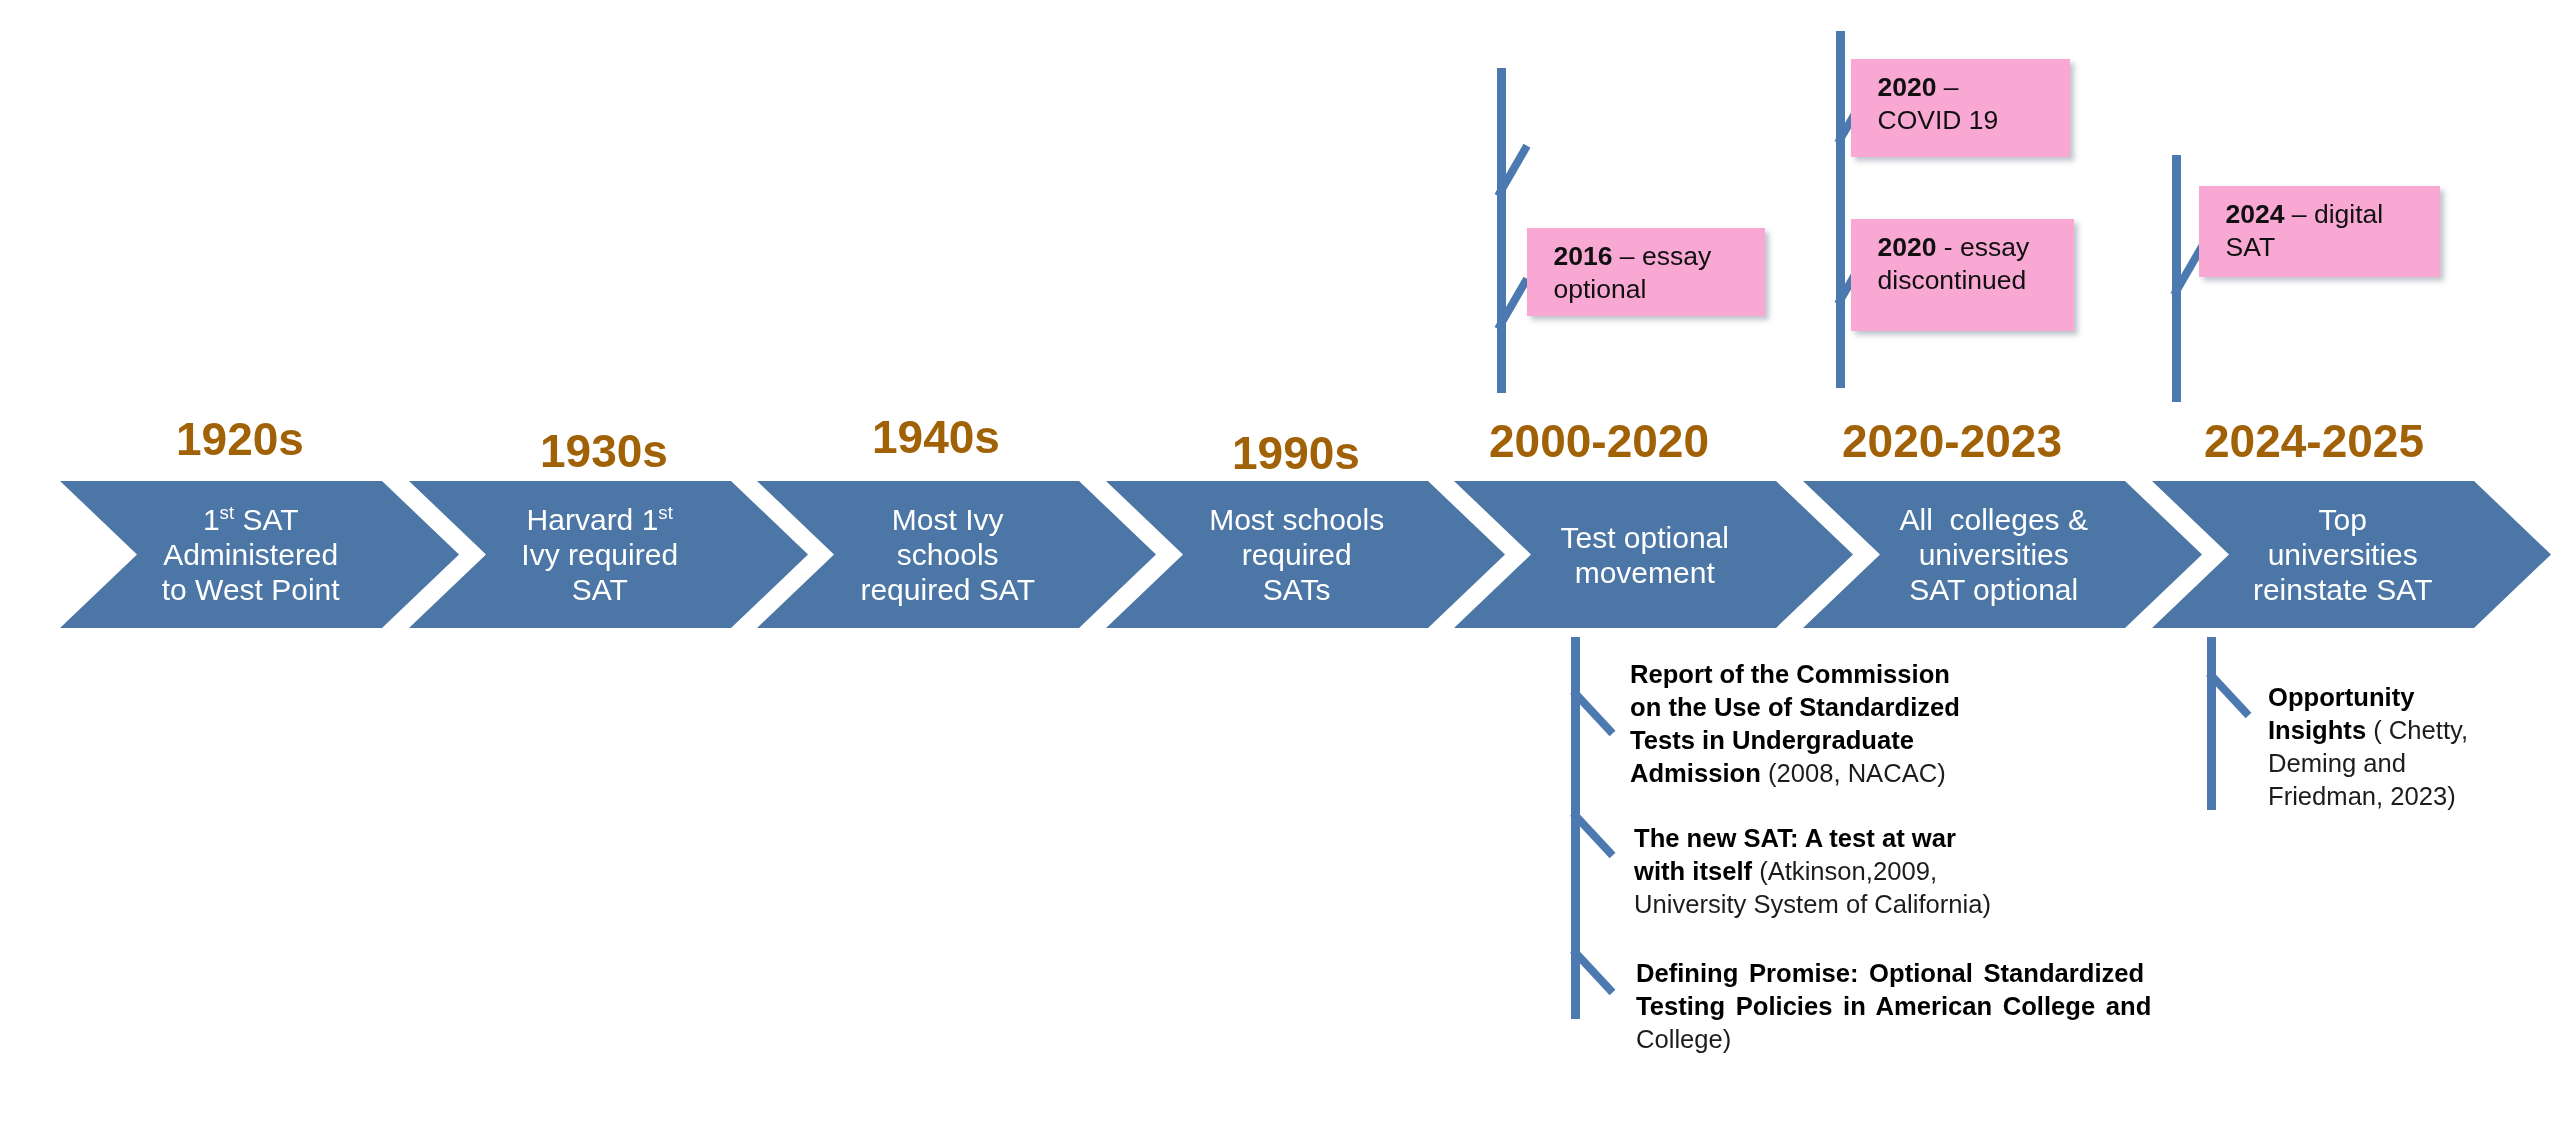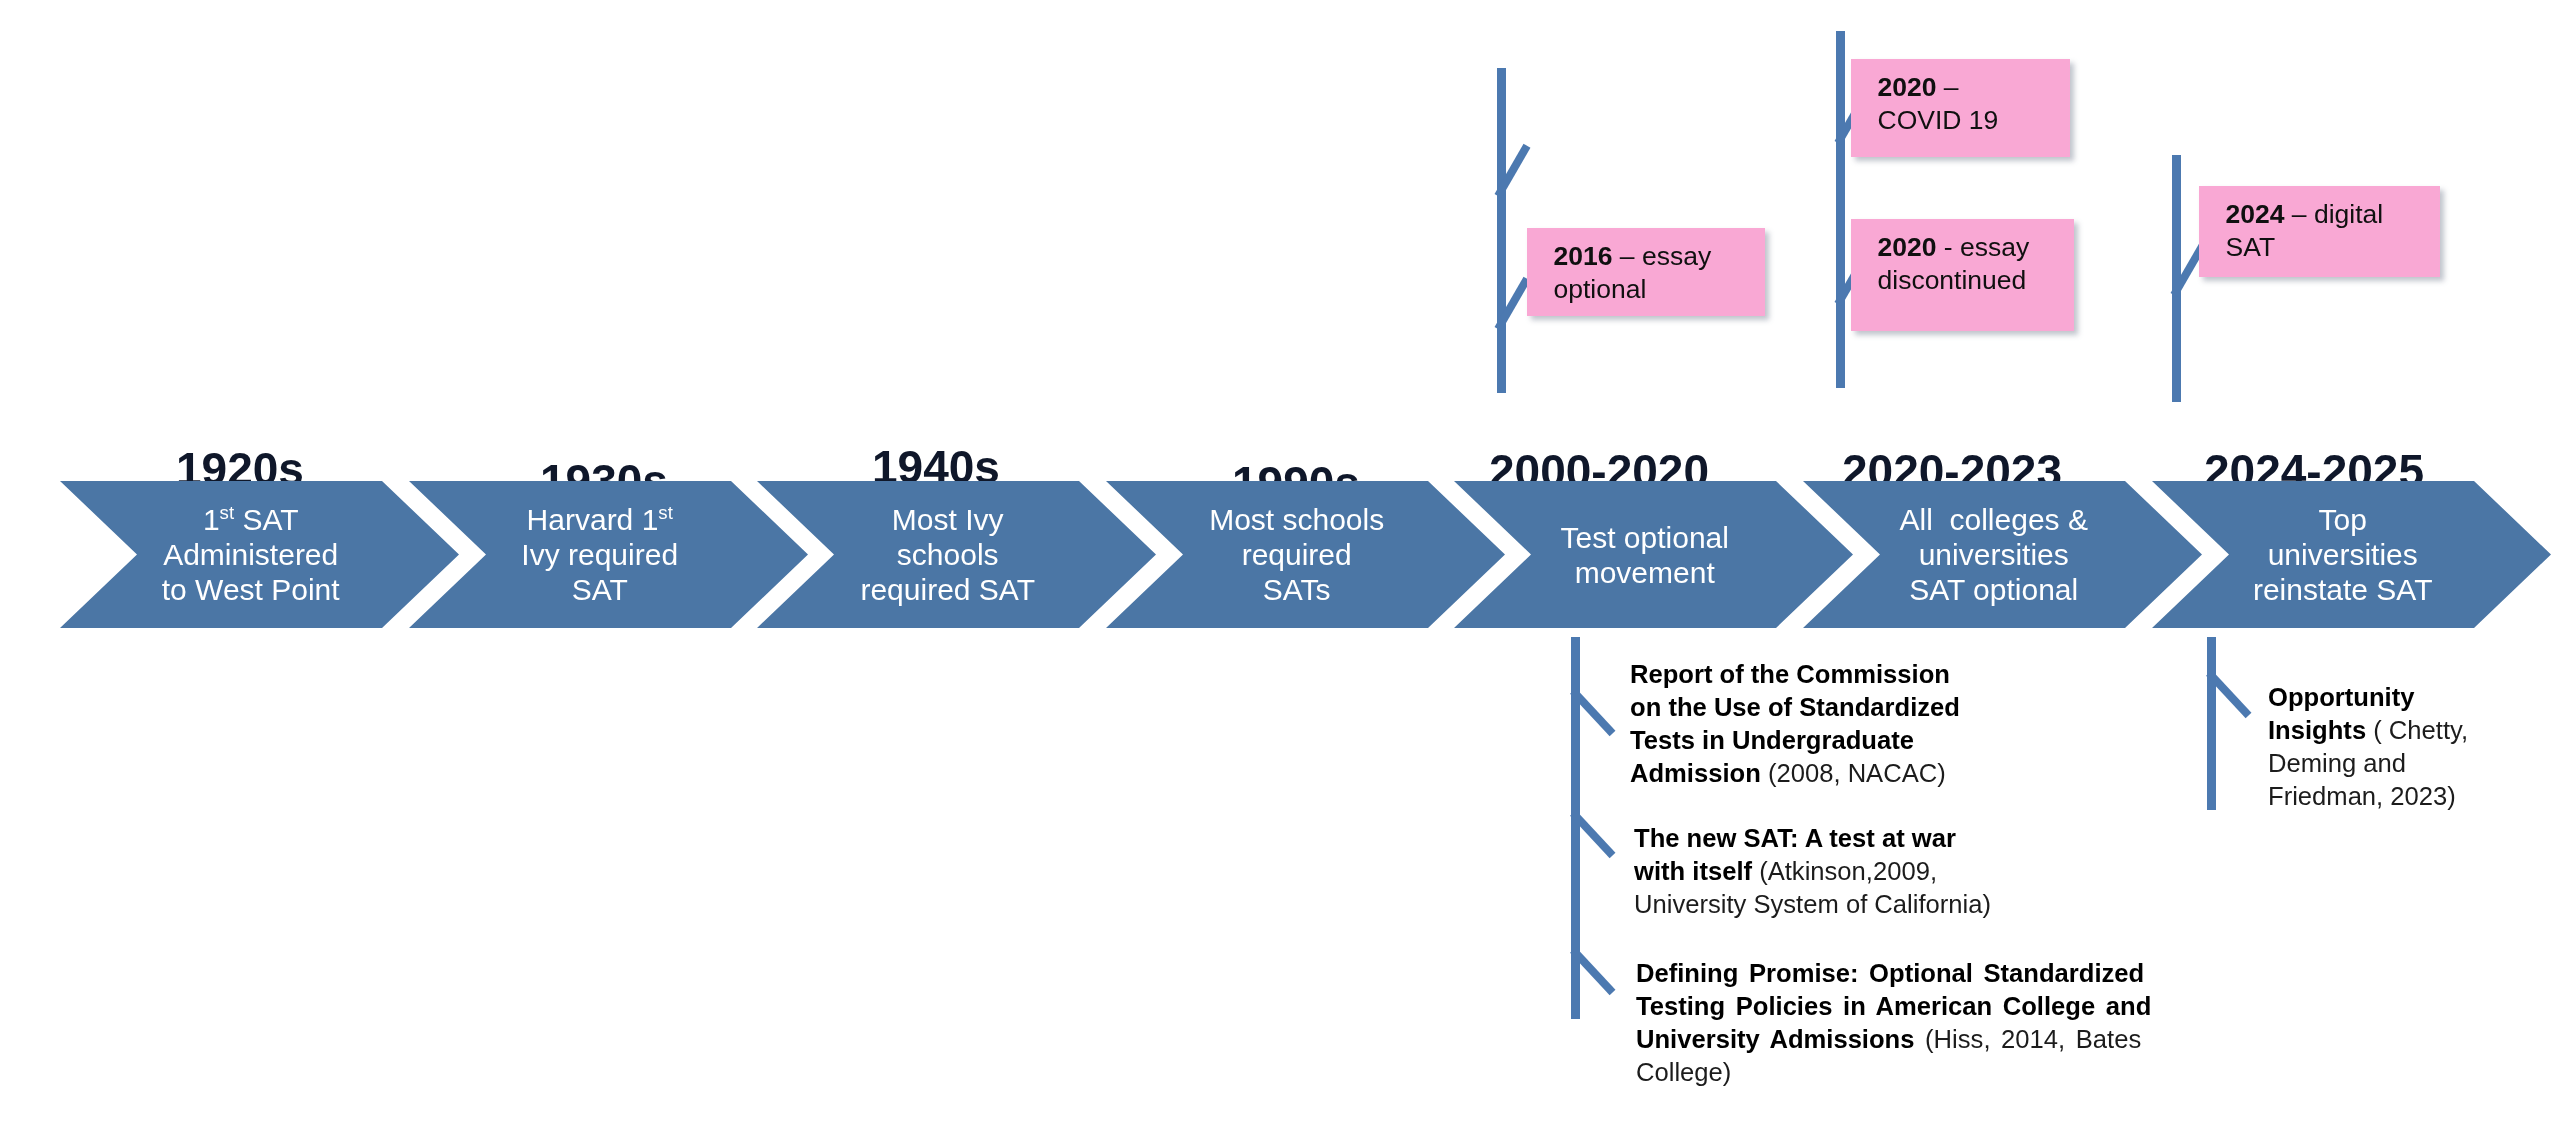"1920s" .era { color: #0f172a -> #a16207; margin-top: 30px -> none }
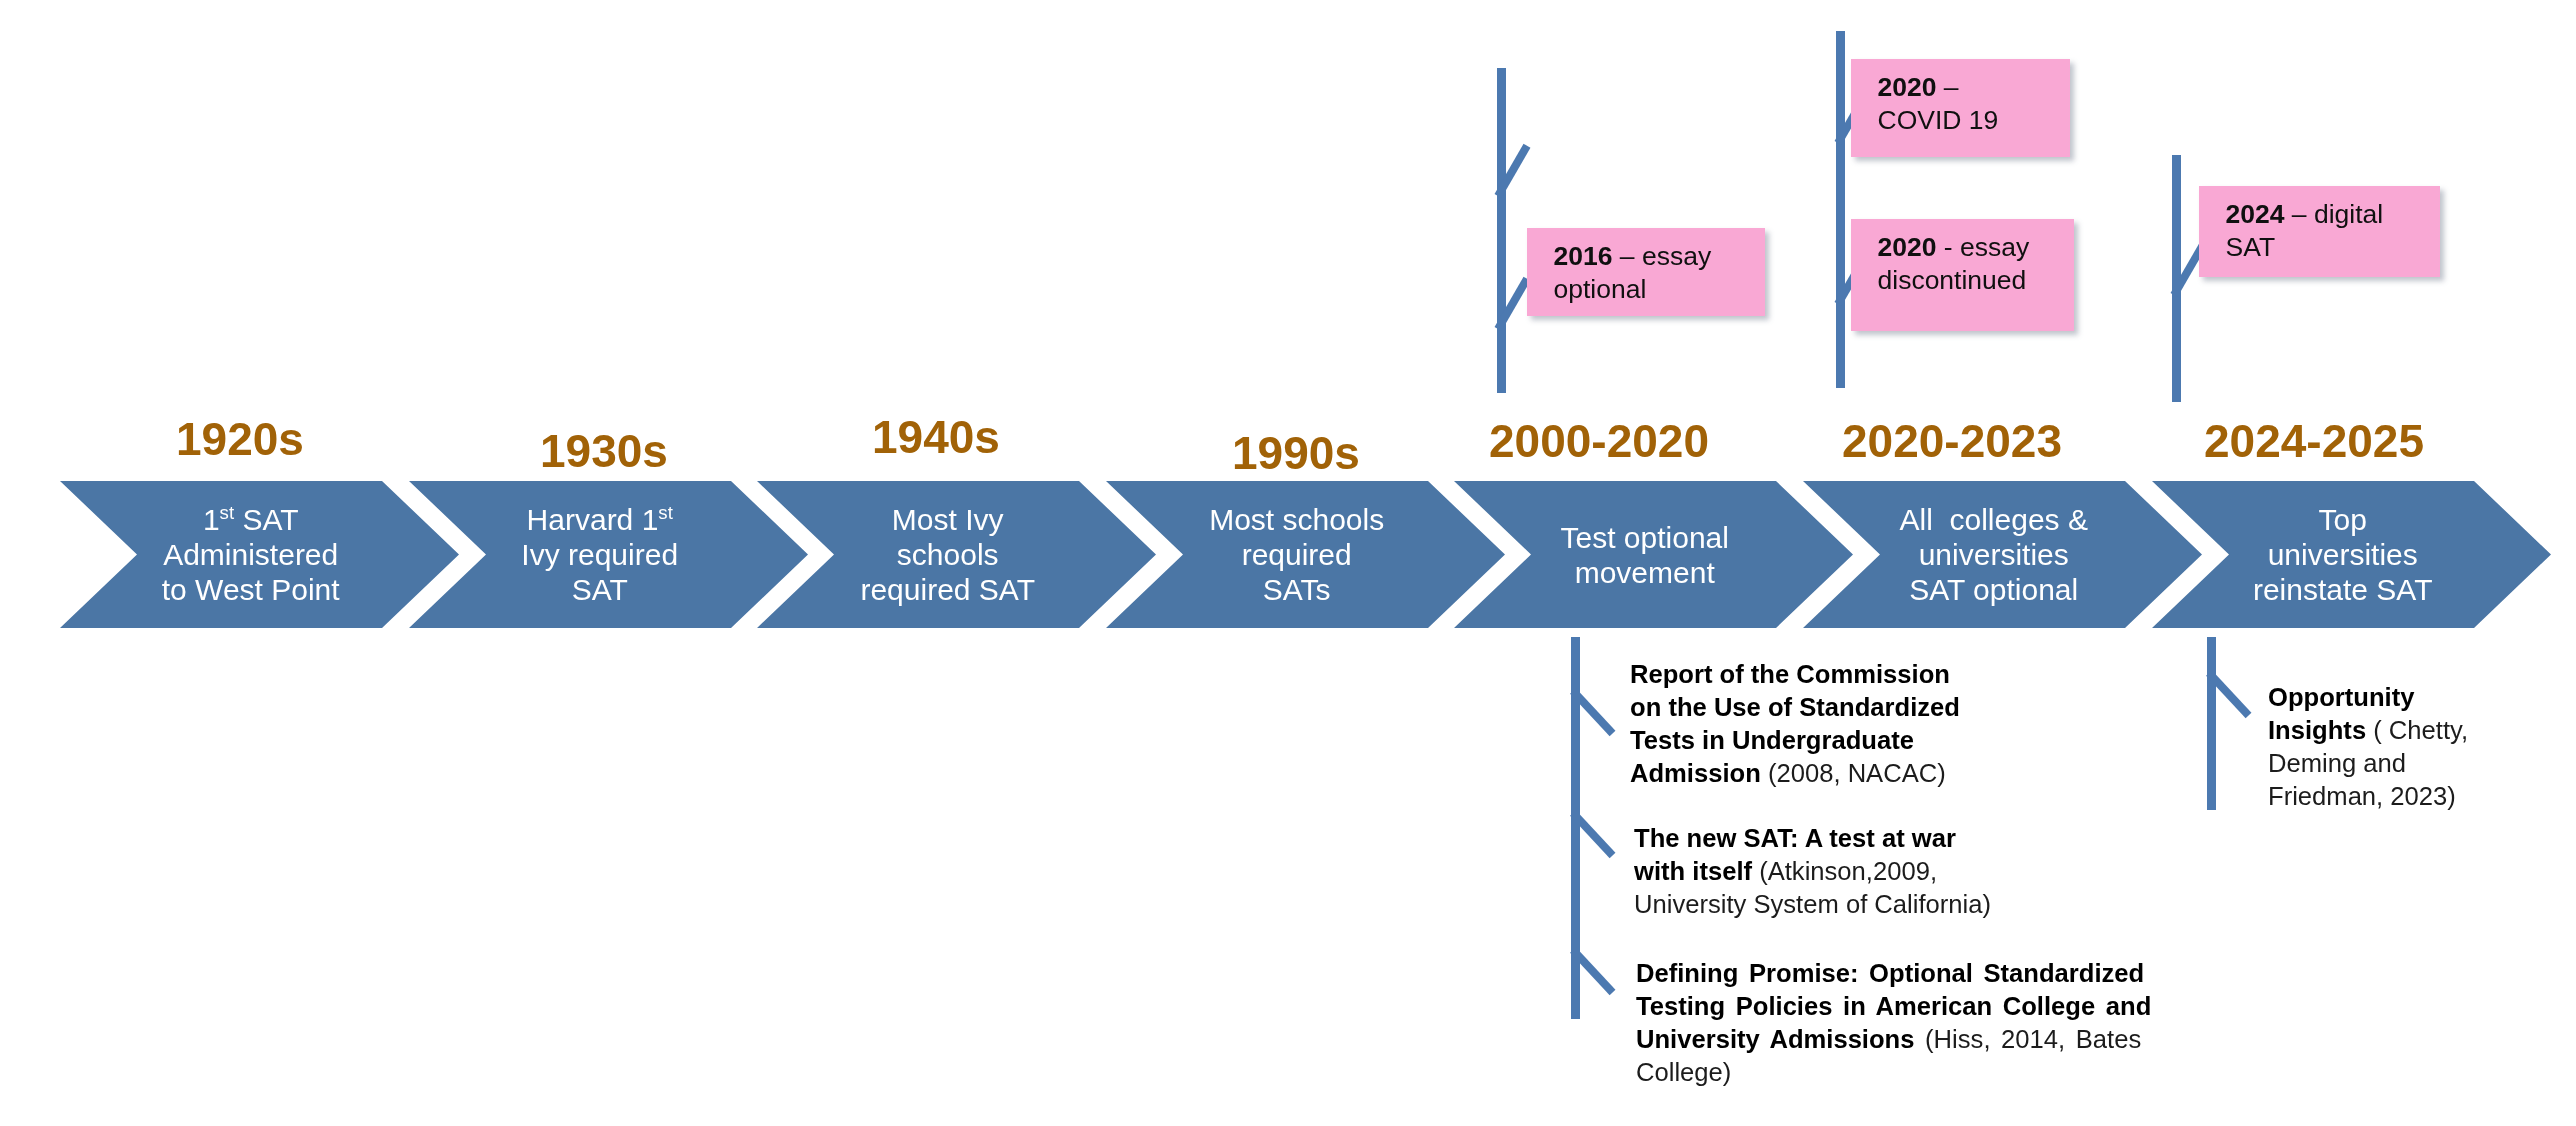"University Admissions (Hiss, 2014, Bates" div { html: <div><span>University Admissions</span><span> (Hiss, 2014, Bates</span></div> -> none }
